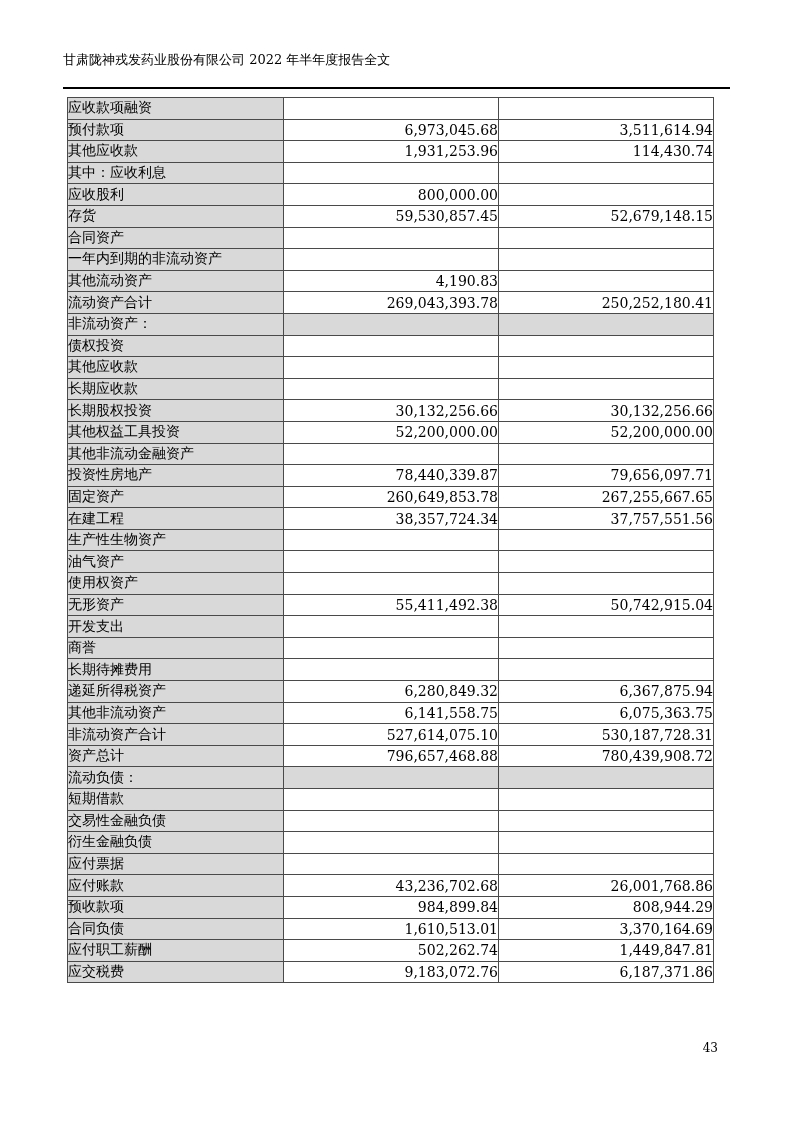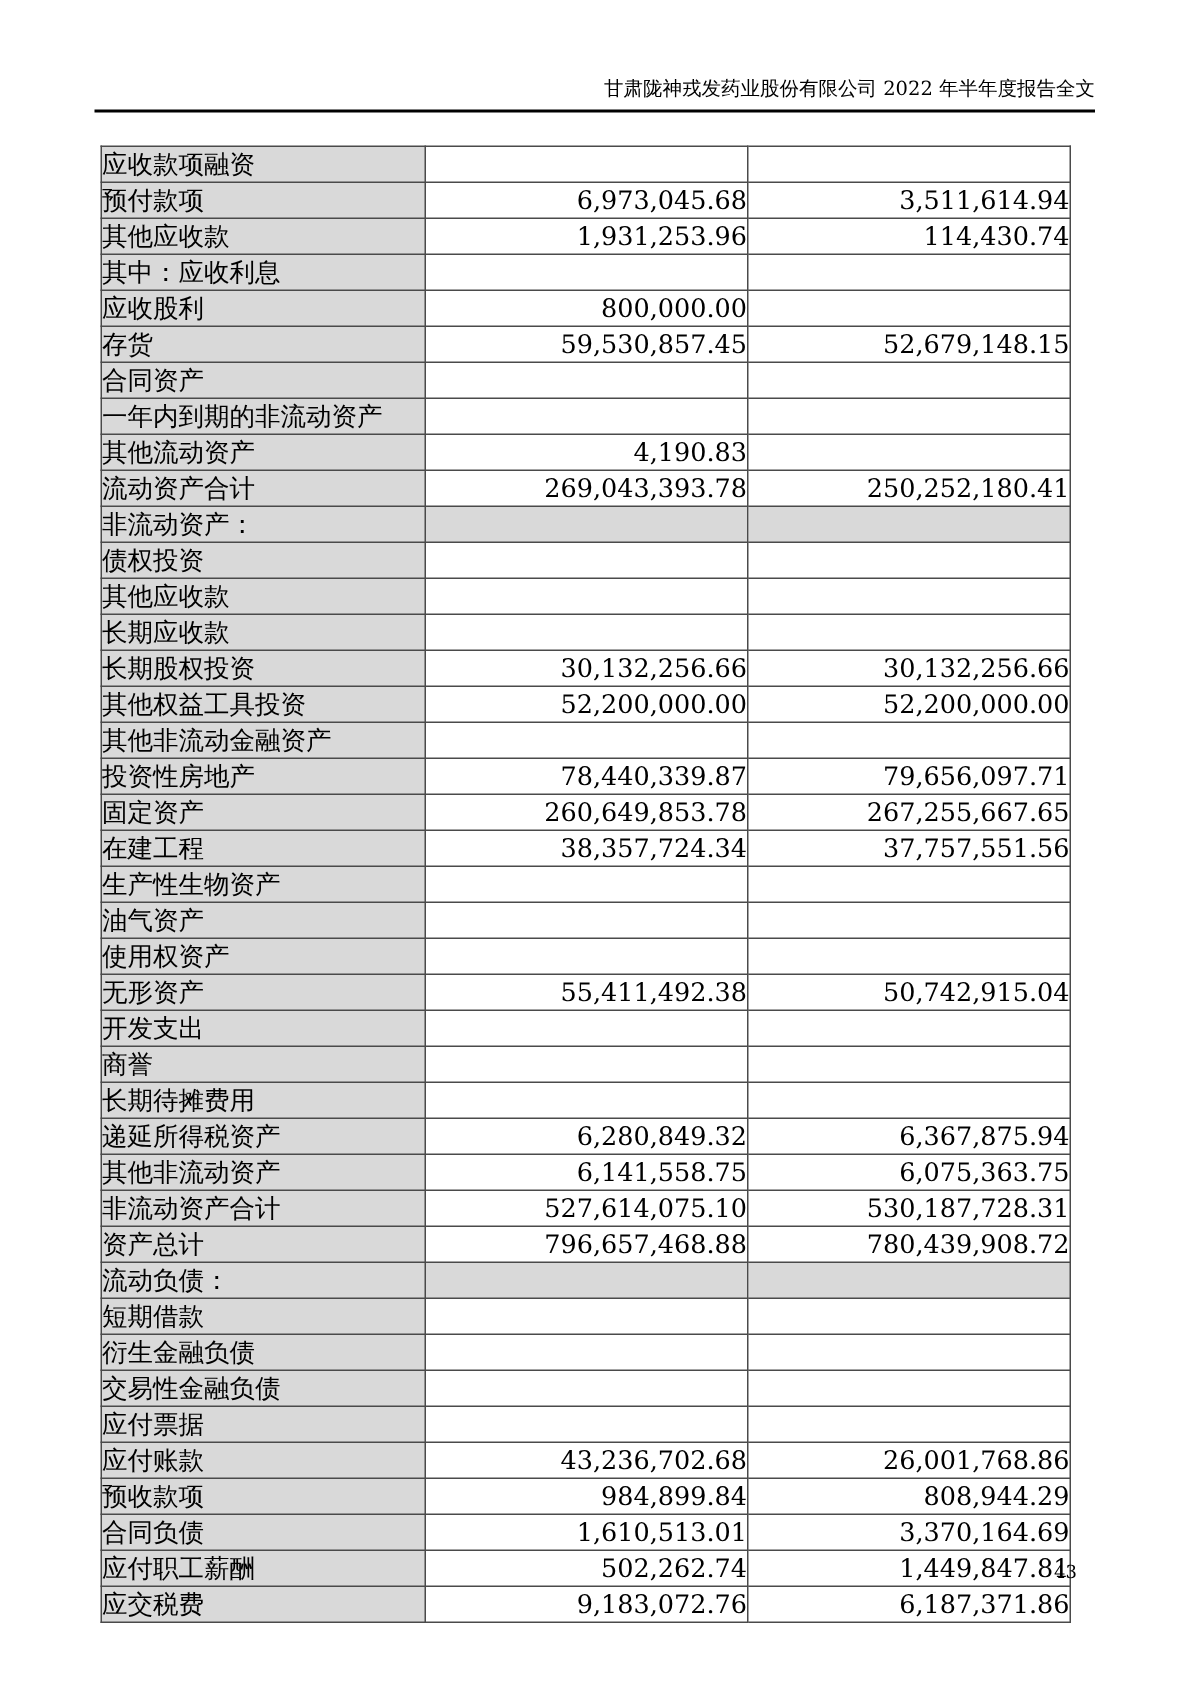"甘肃陇神戎发药业股份有限公司 2022 年半年度报告全文" .doc-header { padding-bottom: 6px -> 20px; text-align: right -> none }
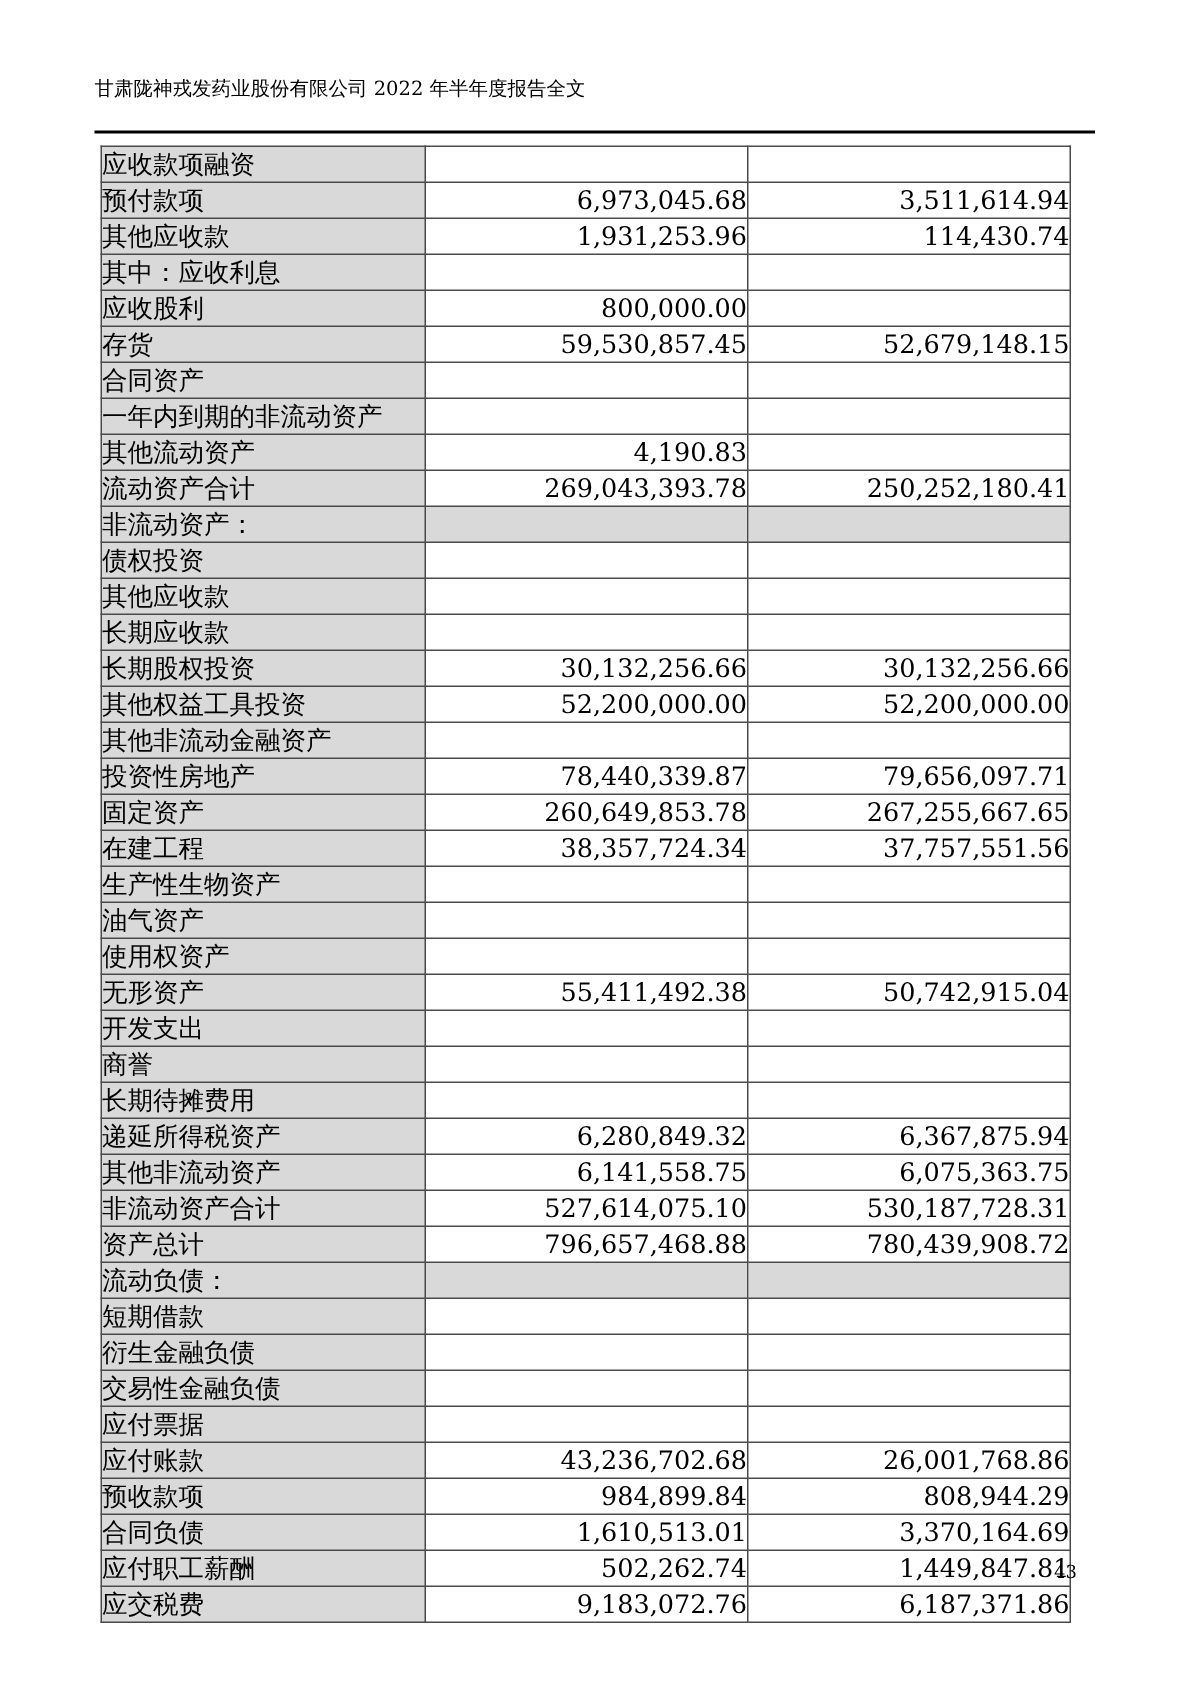"应收款项融资" table.balance-sheet { font-size: 17px -> 14px }
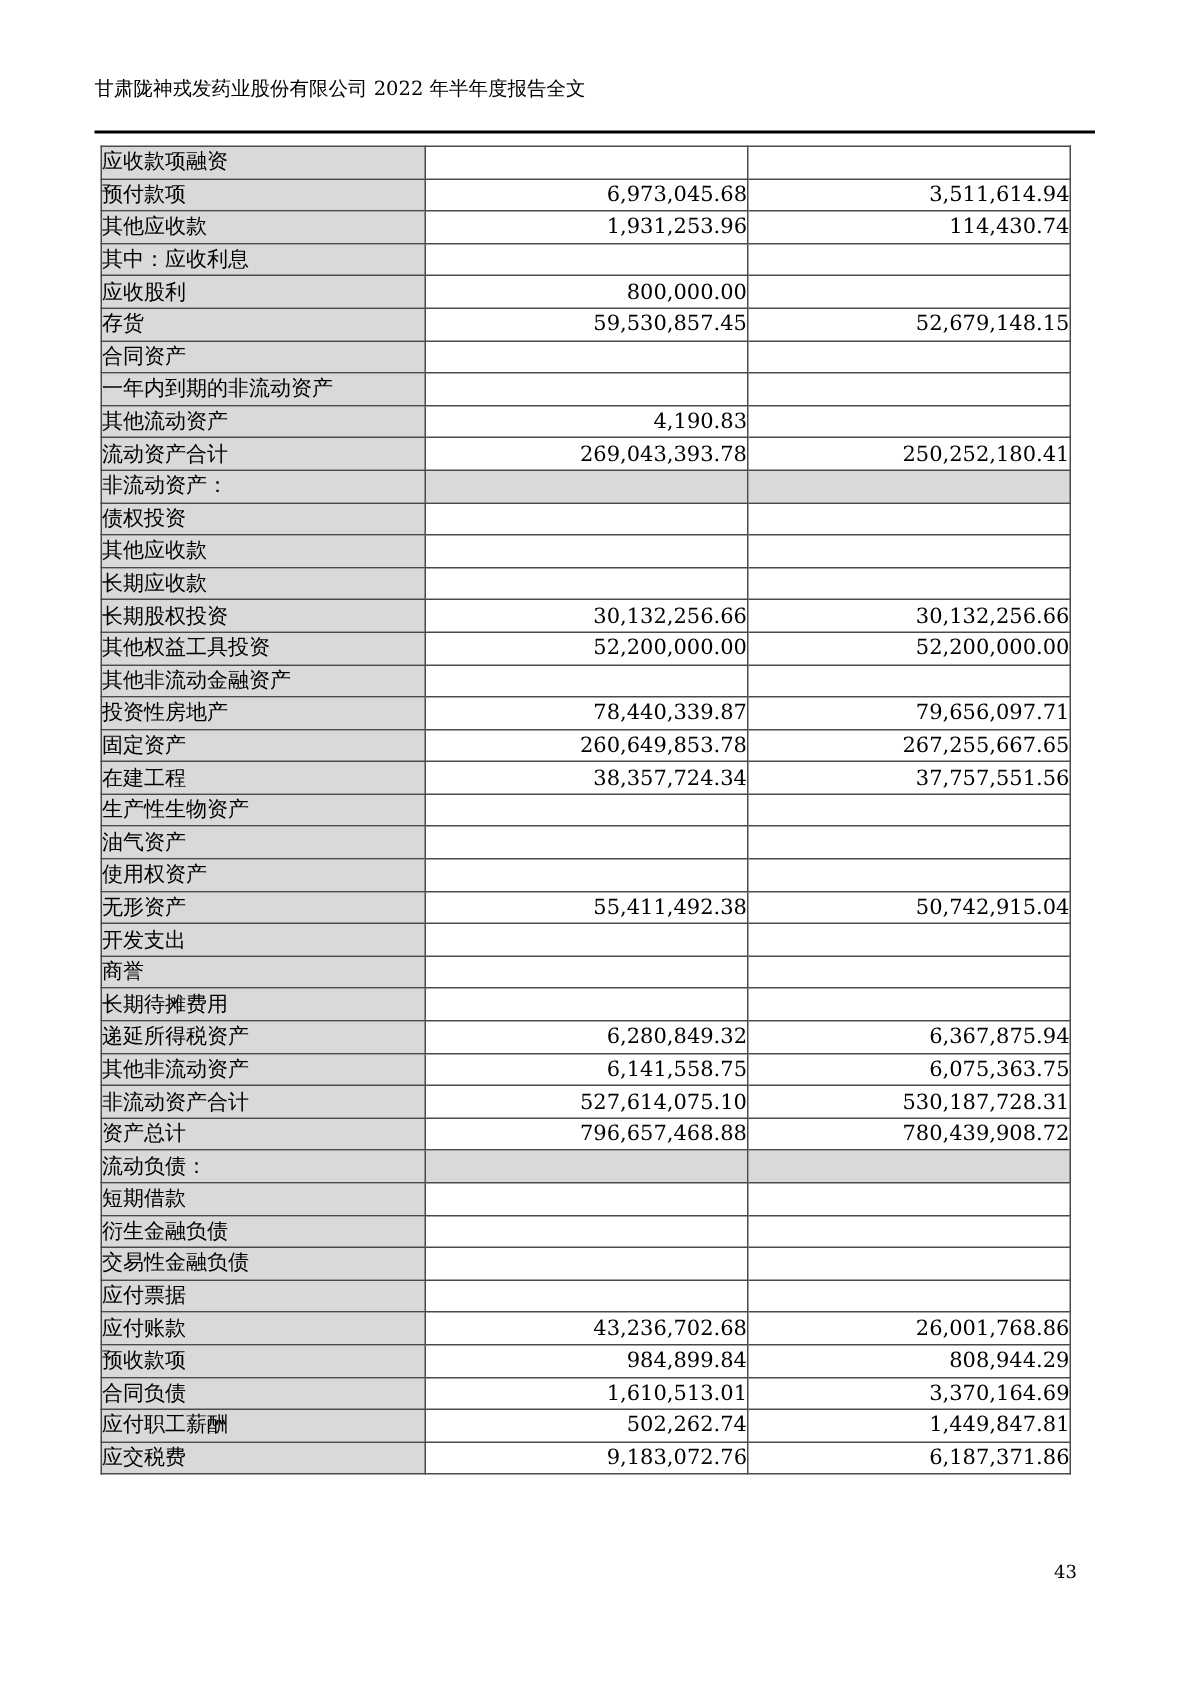"衍生金融负债" tr { order: before "交易性金融负债" -> after "交易性金融负债" }
